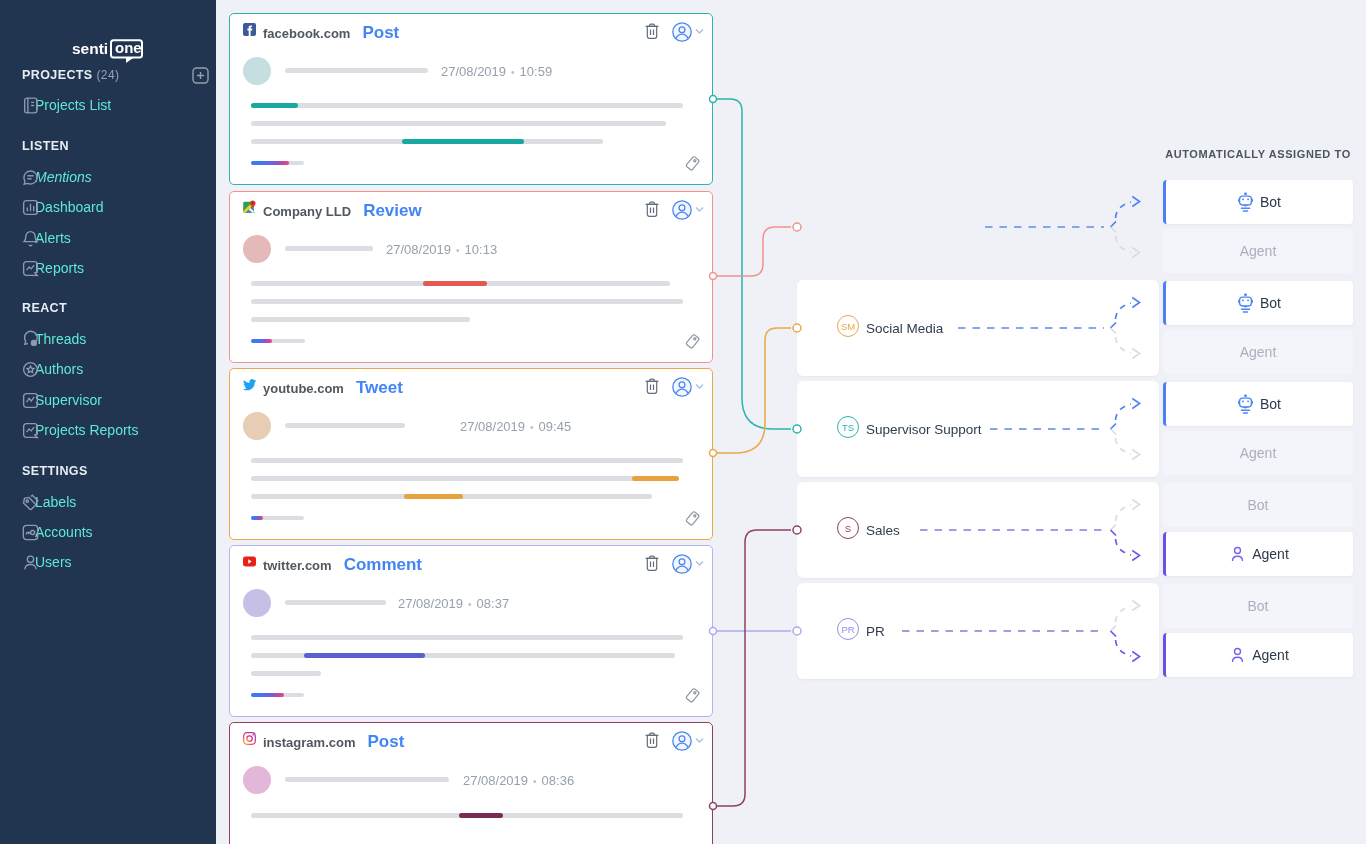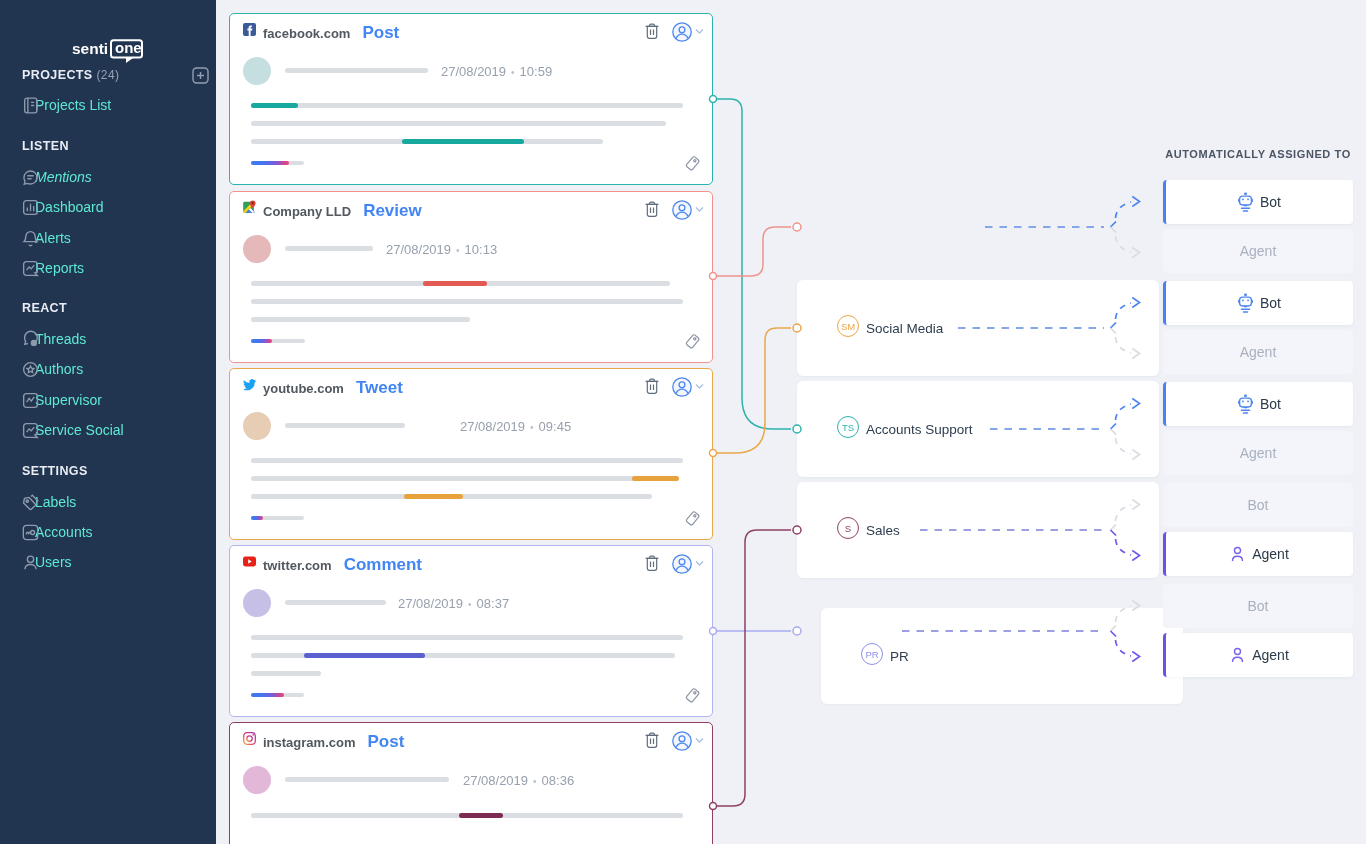"Service Social" div.menu-t { text: Service Social -> Projects Reports }
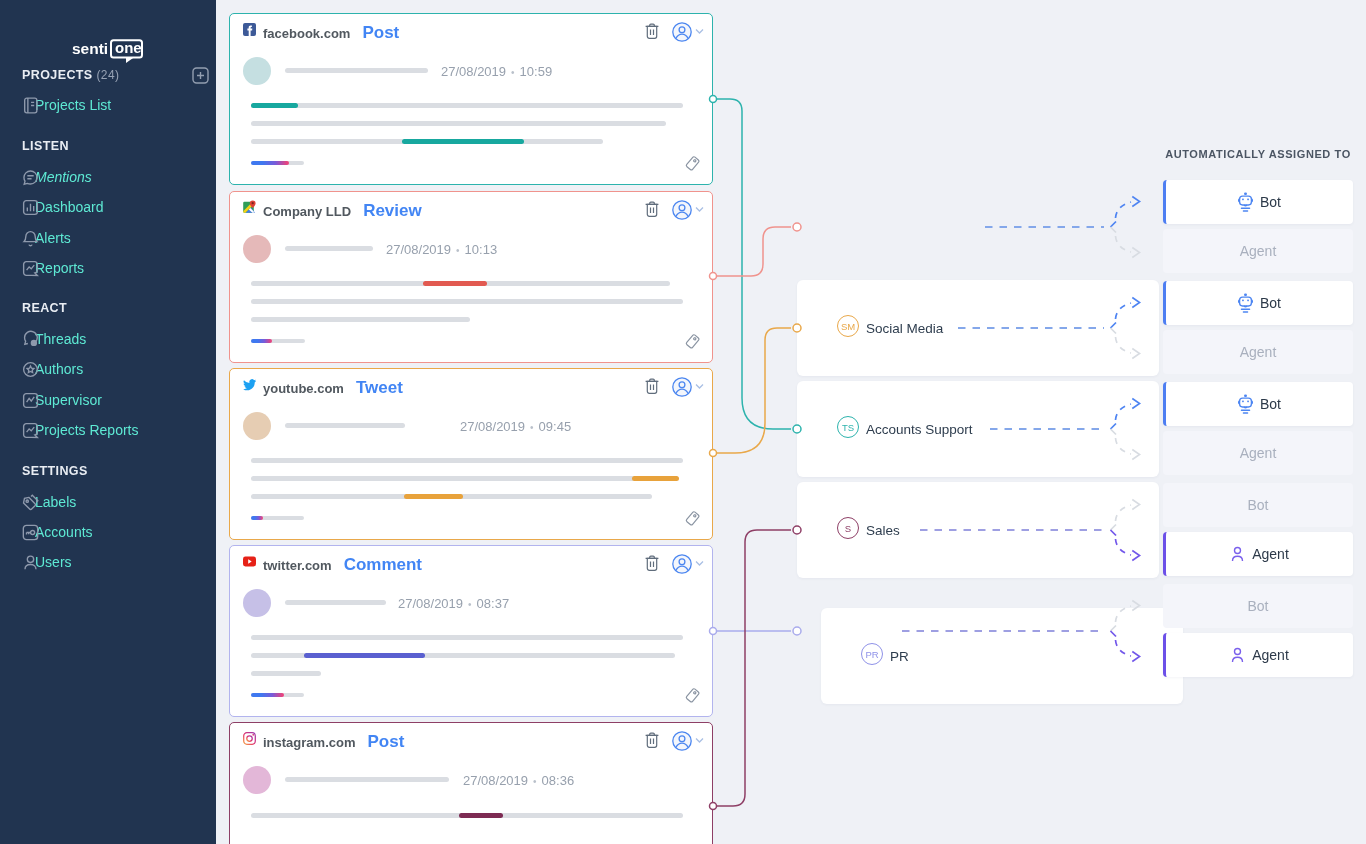"Accounts Support" div.nlabel { text: Accounts -> Supervisor }
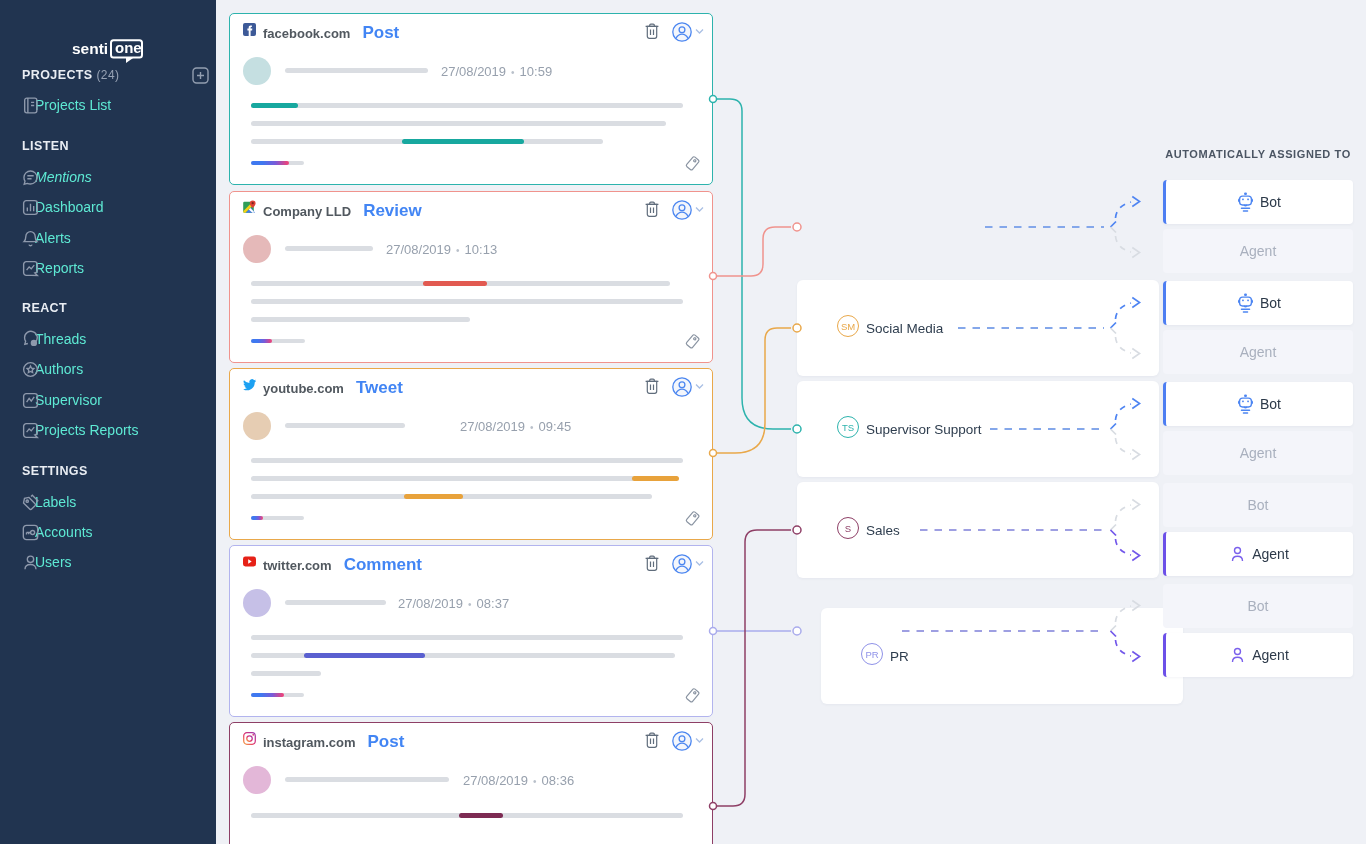"PR" div.node { margin-left: 24px -> none; top: 608px -> 583px }
